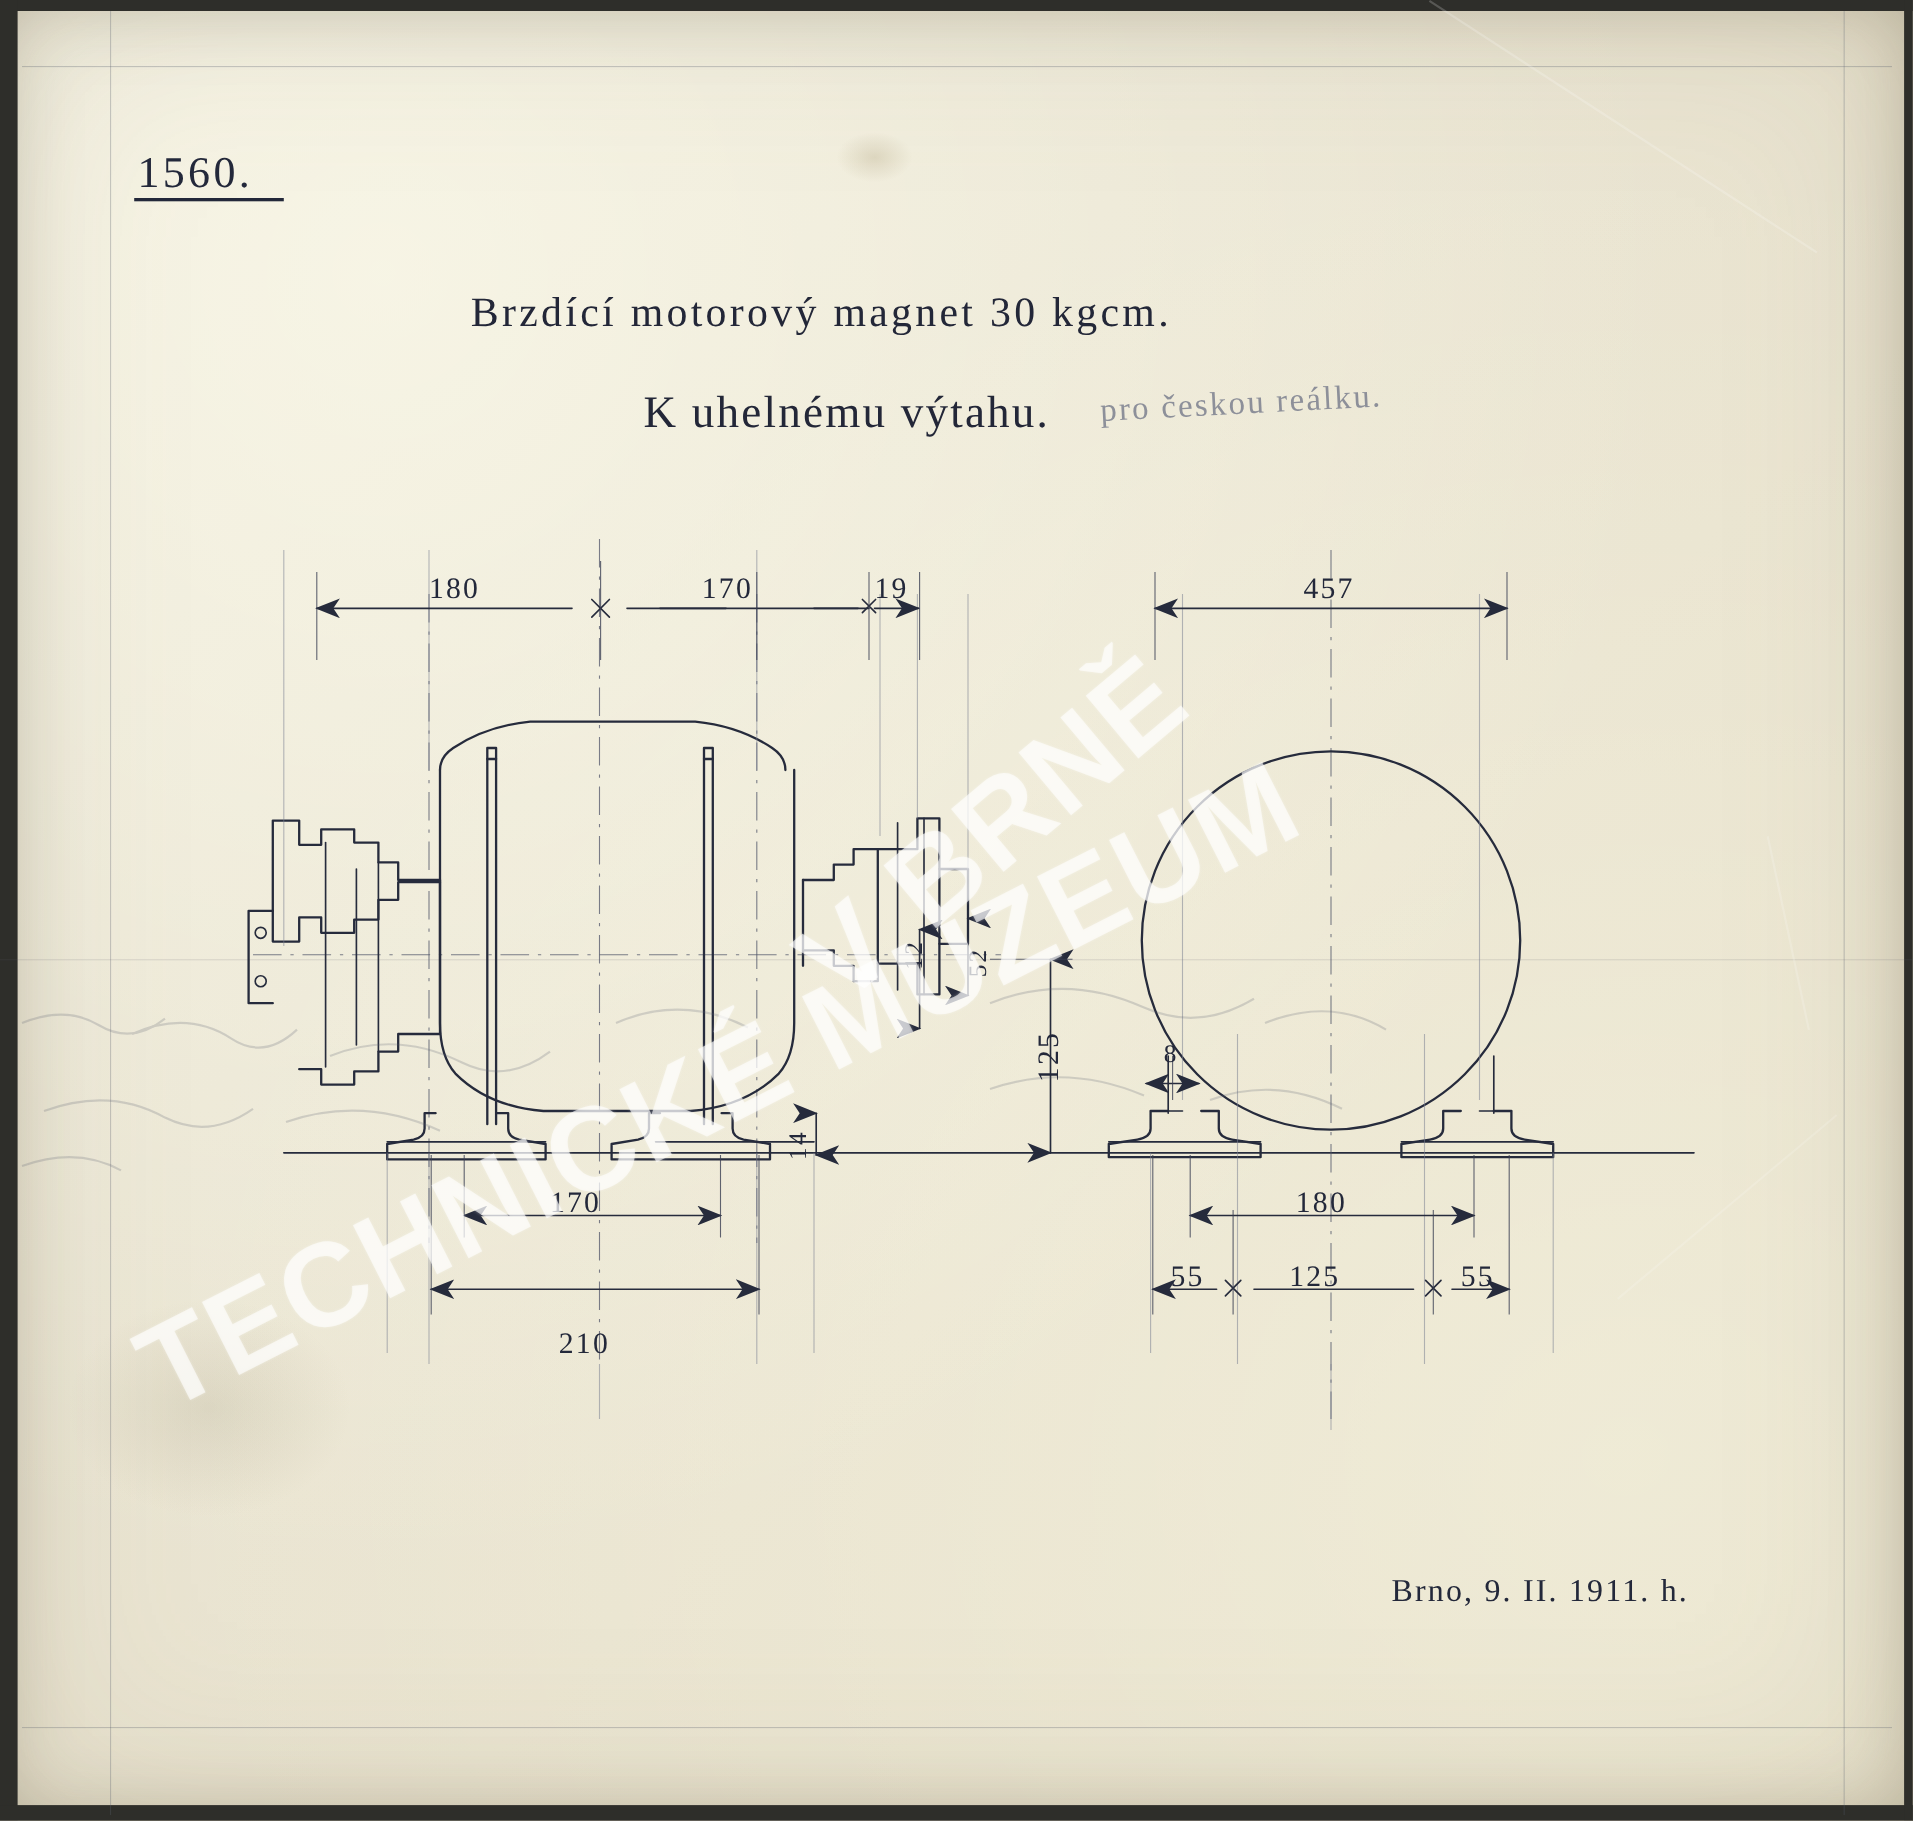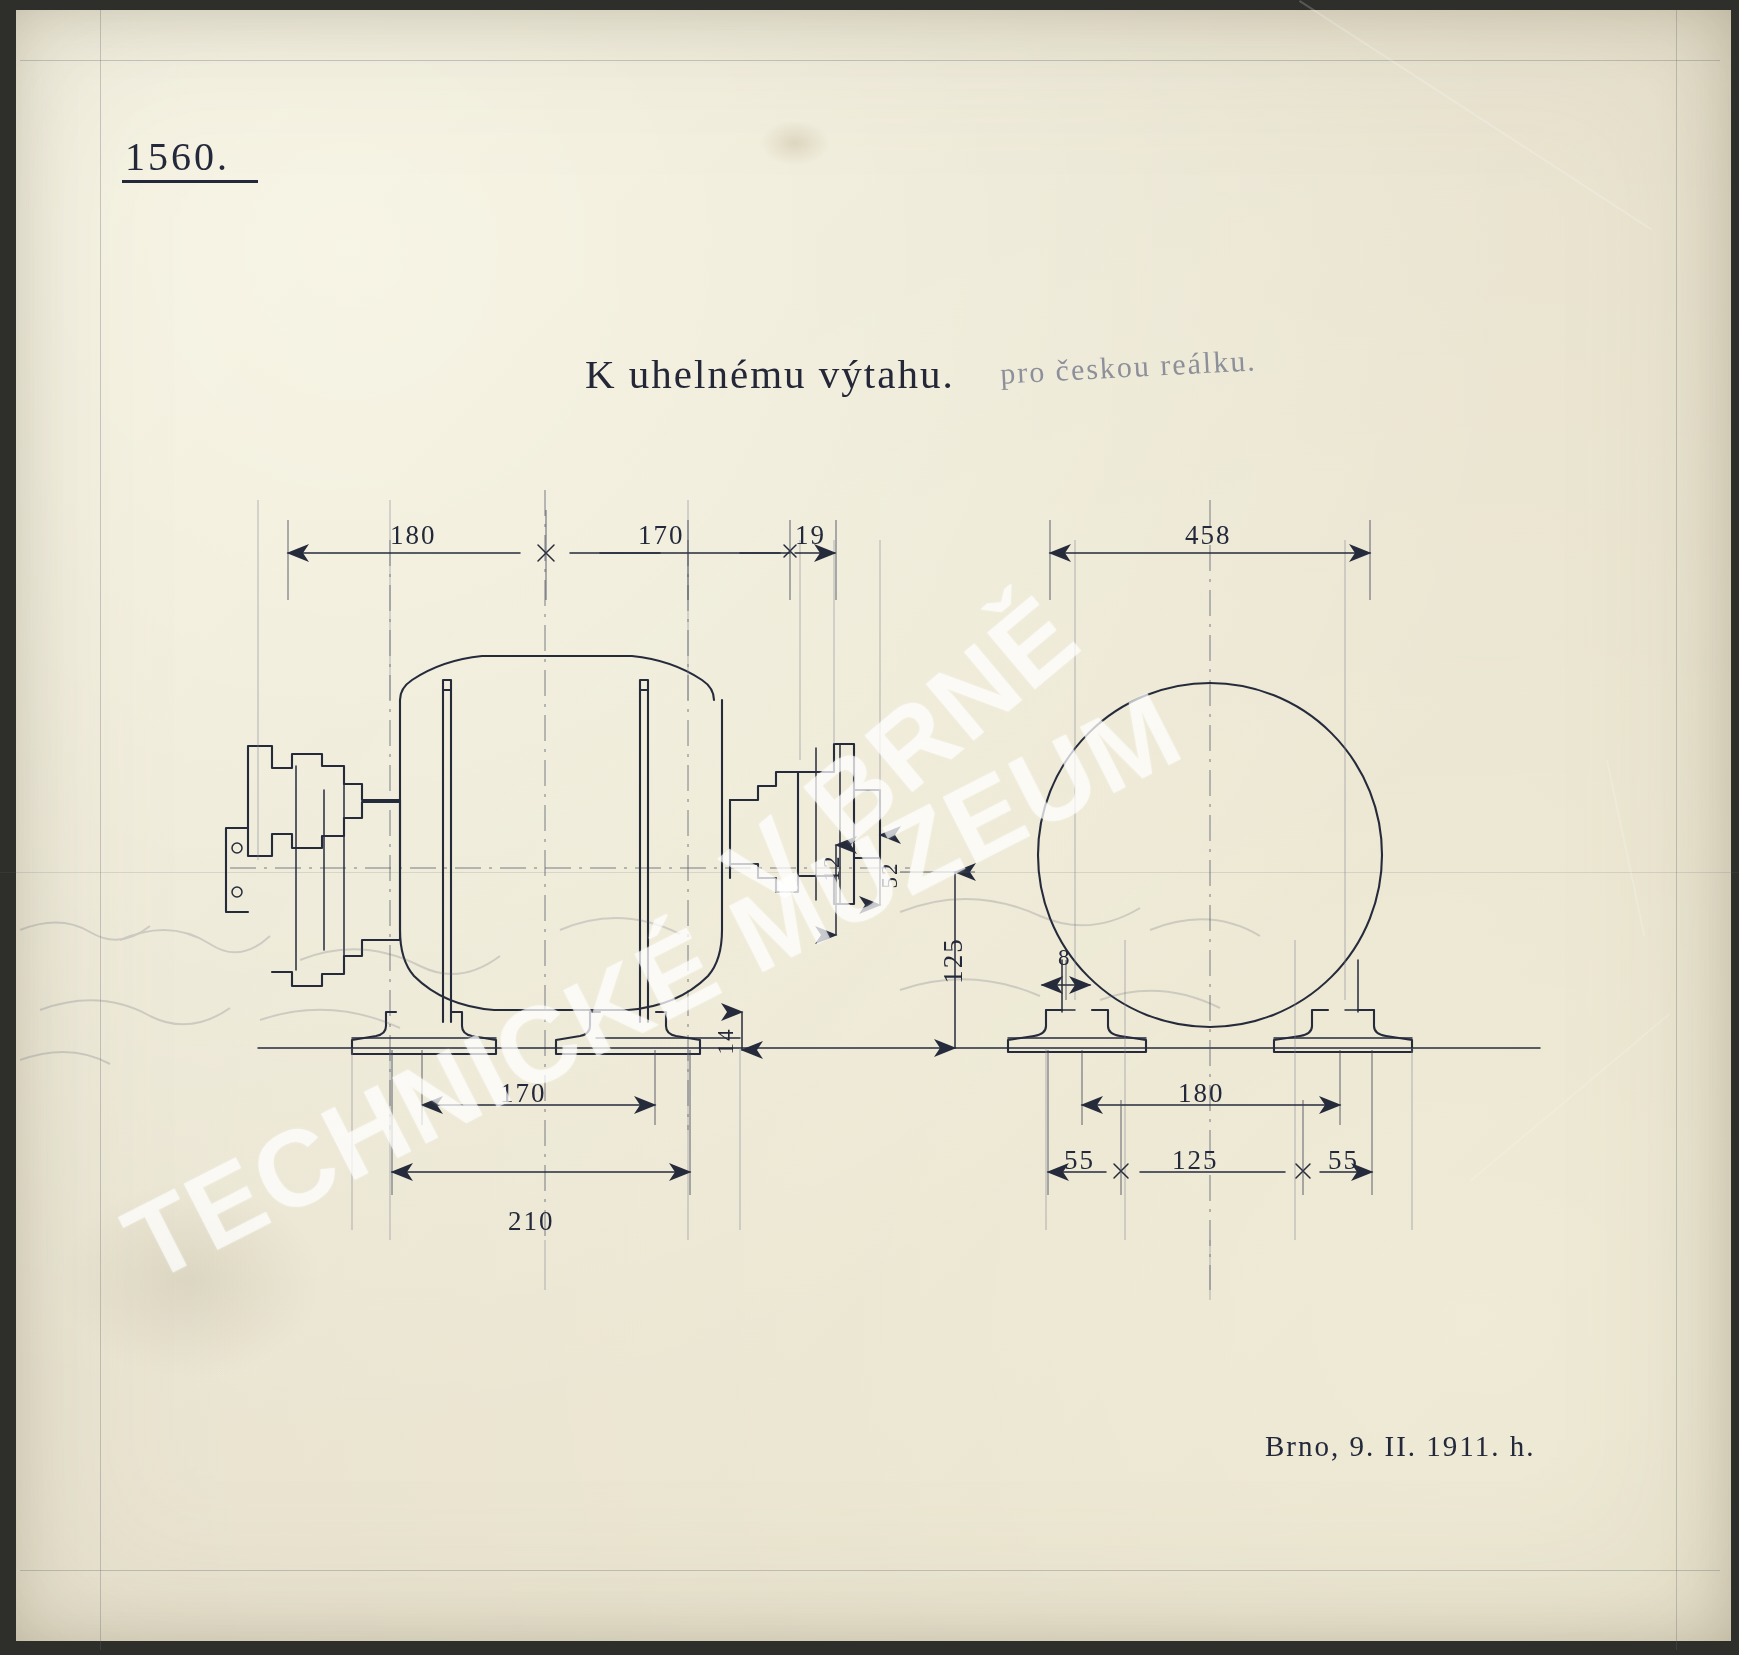"Brzdící motorový magnet 30 kgcm." div.ink { html: none -> <div>Brzdící motorový magnet 30 kgcm.</div> }
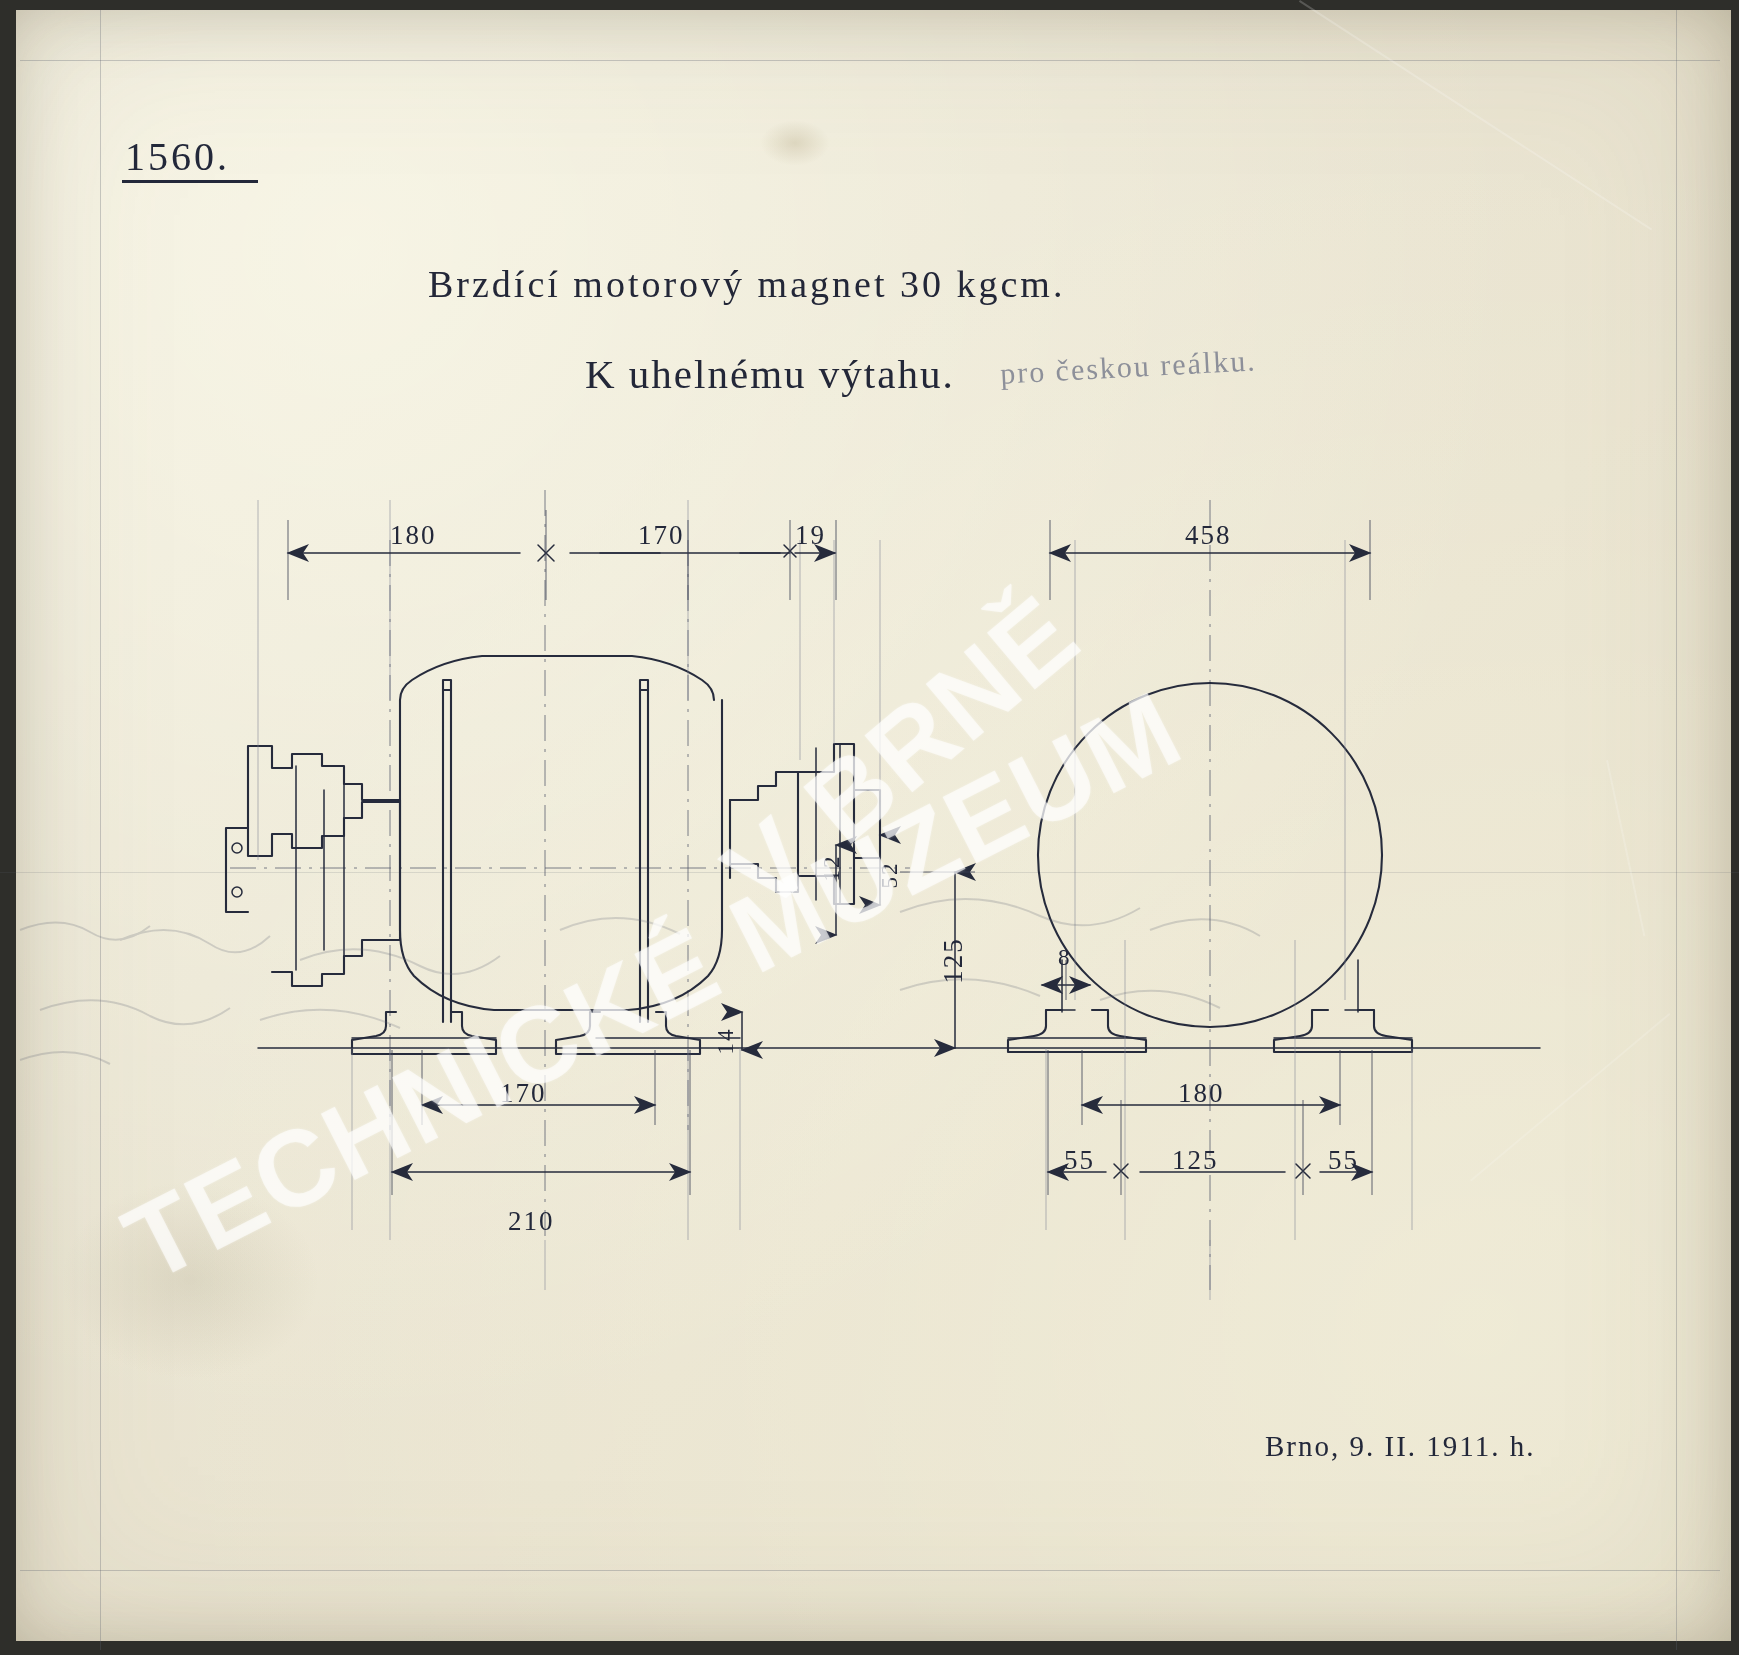"458" div.ink { text: 458 -> 457 }
